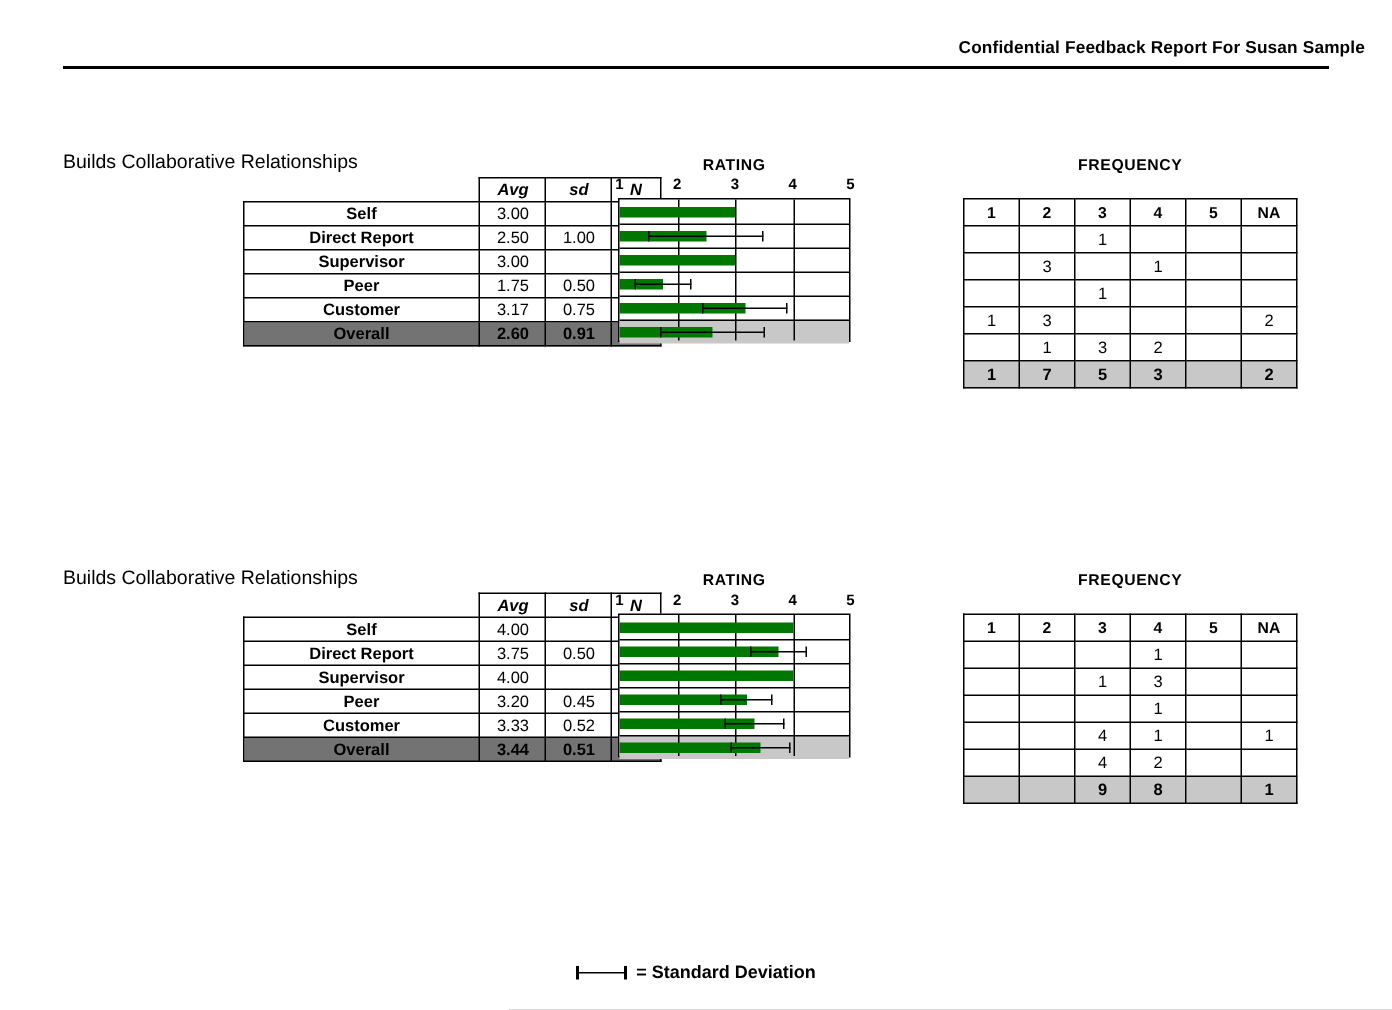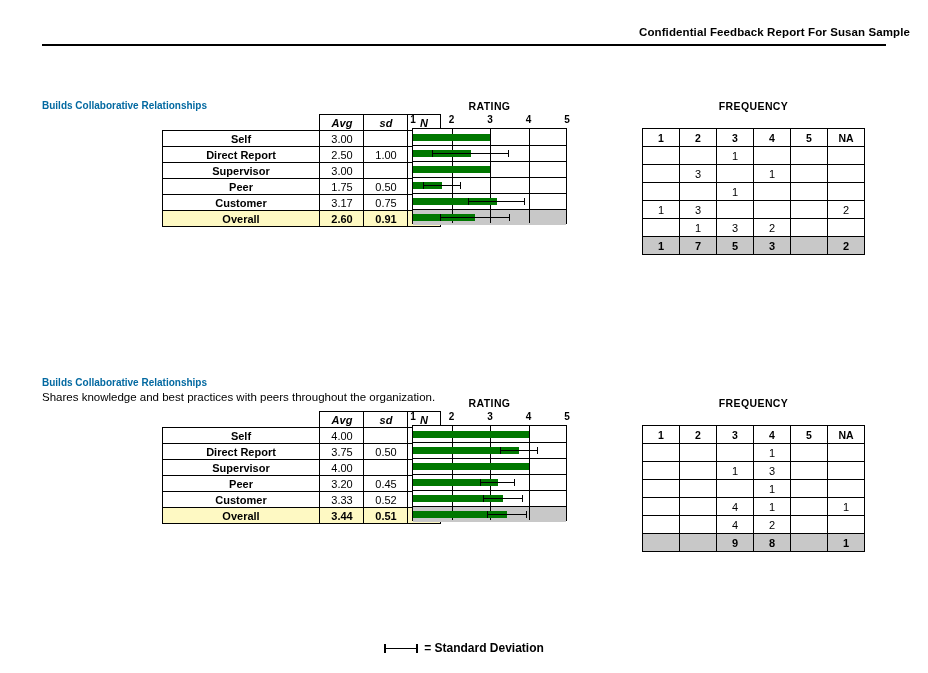"Builds Collaborative Relationships" .comp-title { color: #0369a1 -> #000000; font-size: 10px -> 13px; font-weight: bold -> normal }
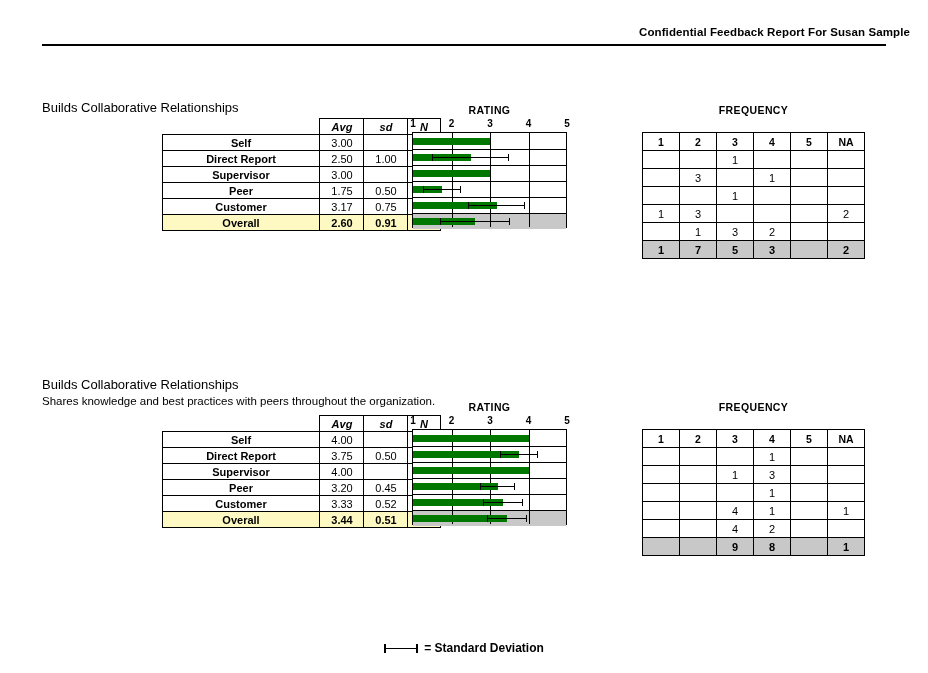"Overall" .stats tr.overall td { background: #fef9c3 -> #737373 }
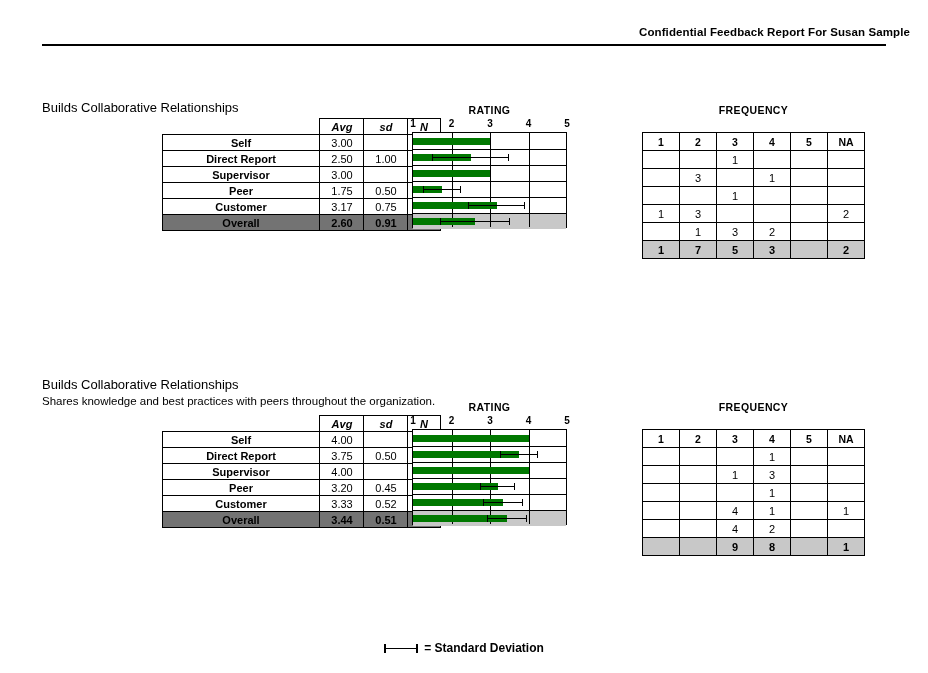"Shares knowledge and best practices" div.comp-desc { html: <div>Shares knowledge and best practices with peers throughout the organization.</div> -> none }
